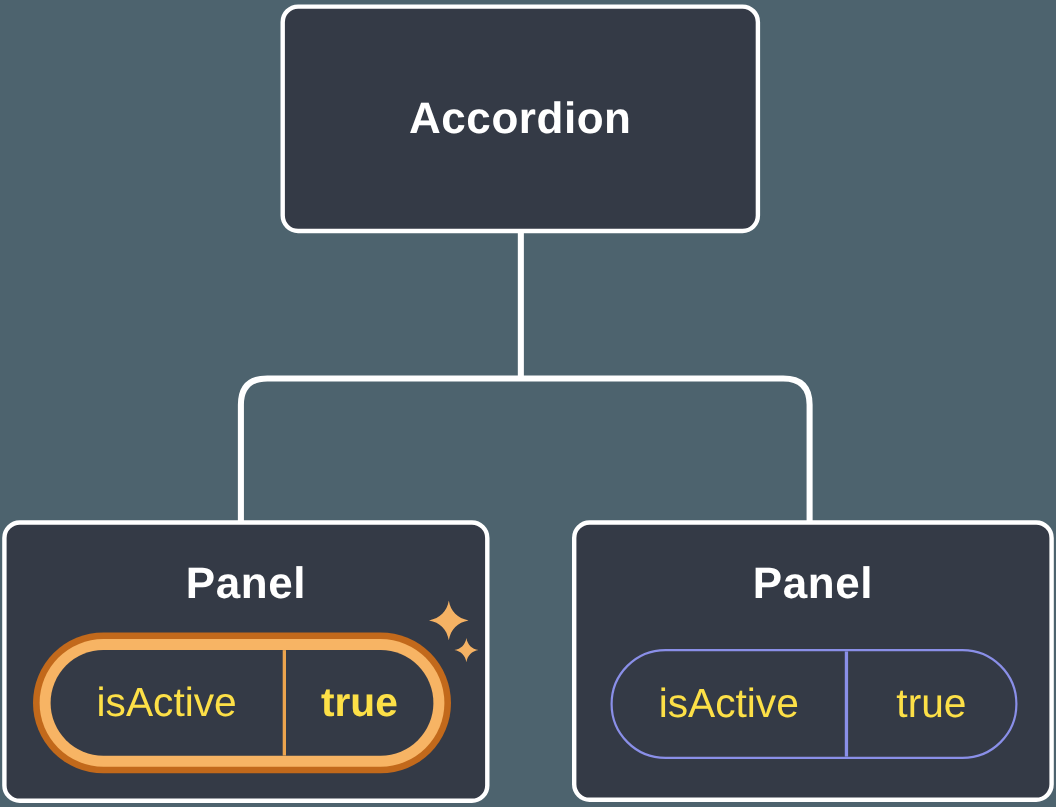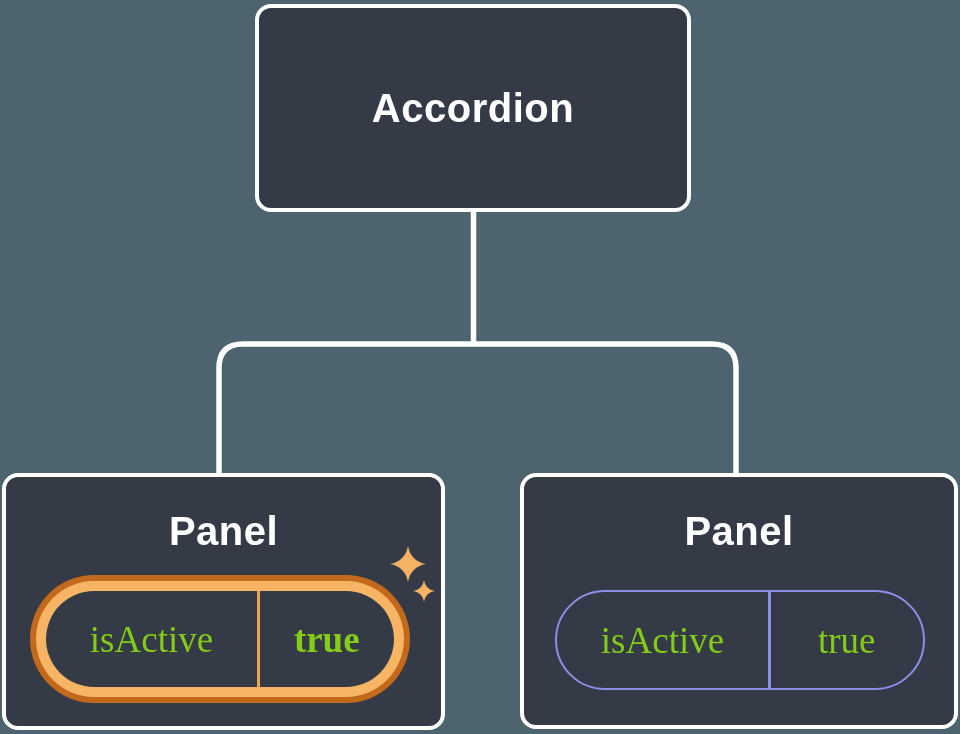"isActive" .cell { color: #84cc16 -> #fde047; font-family: Liberation Serif, serif -> none }
